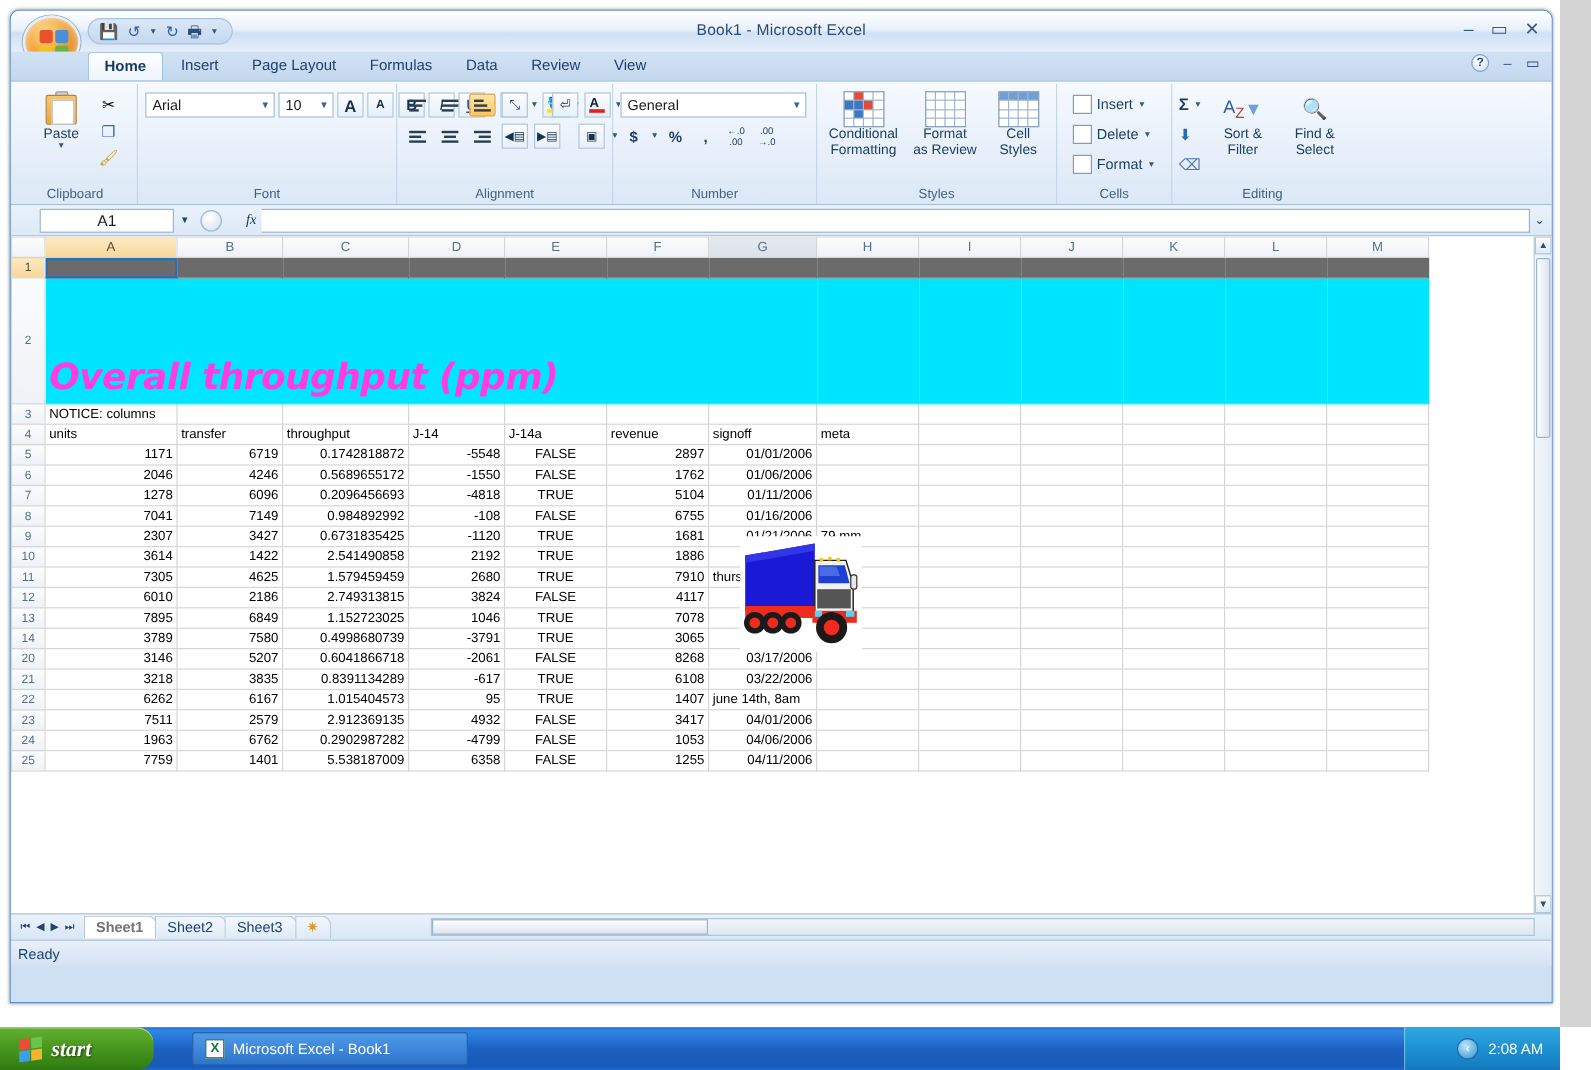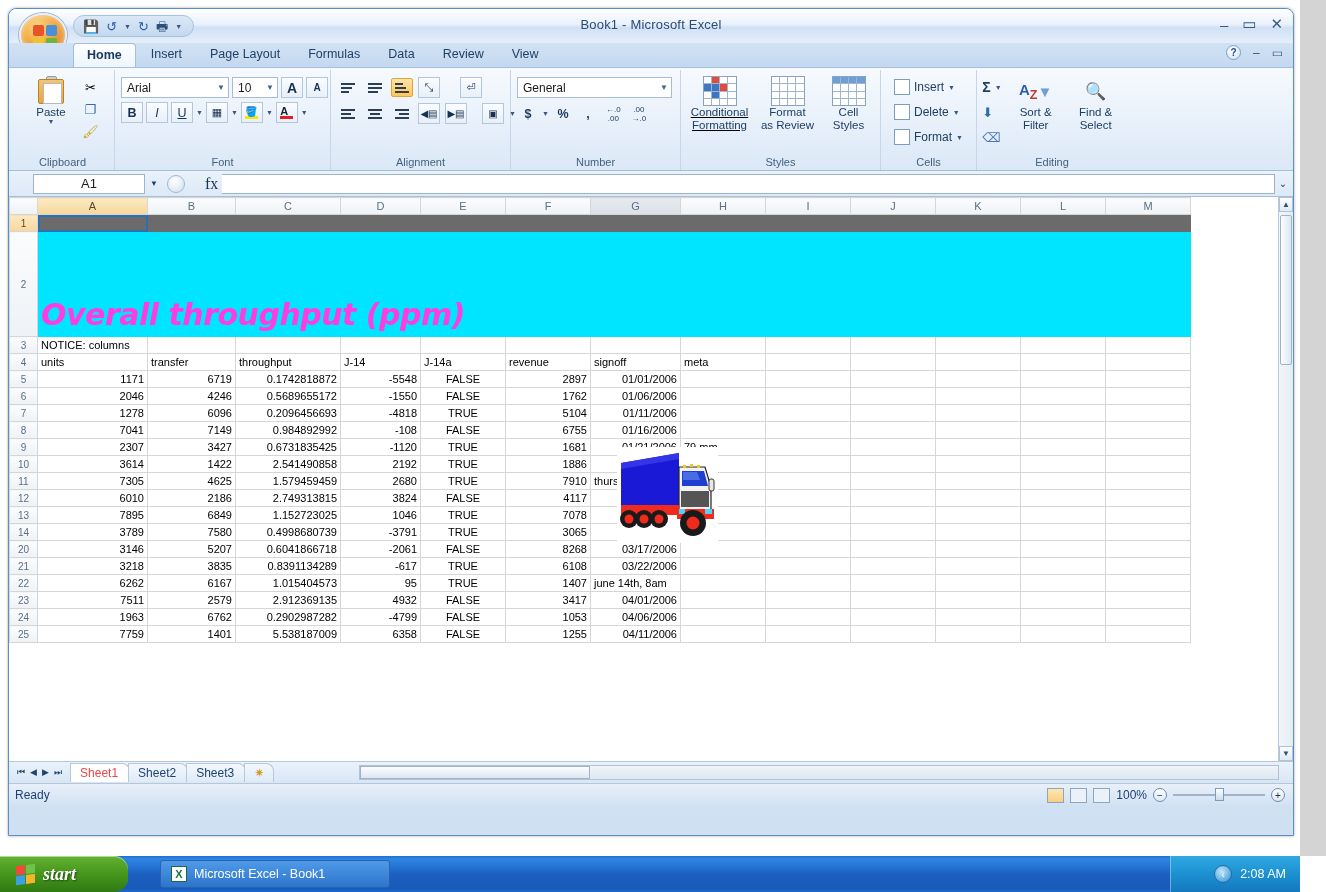"Arial" div.body { flex-direction: column -> row }
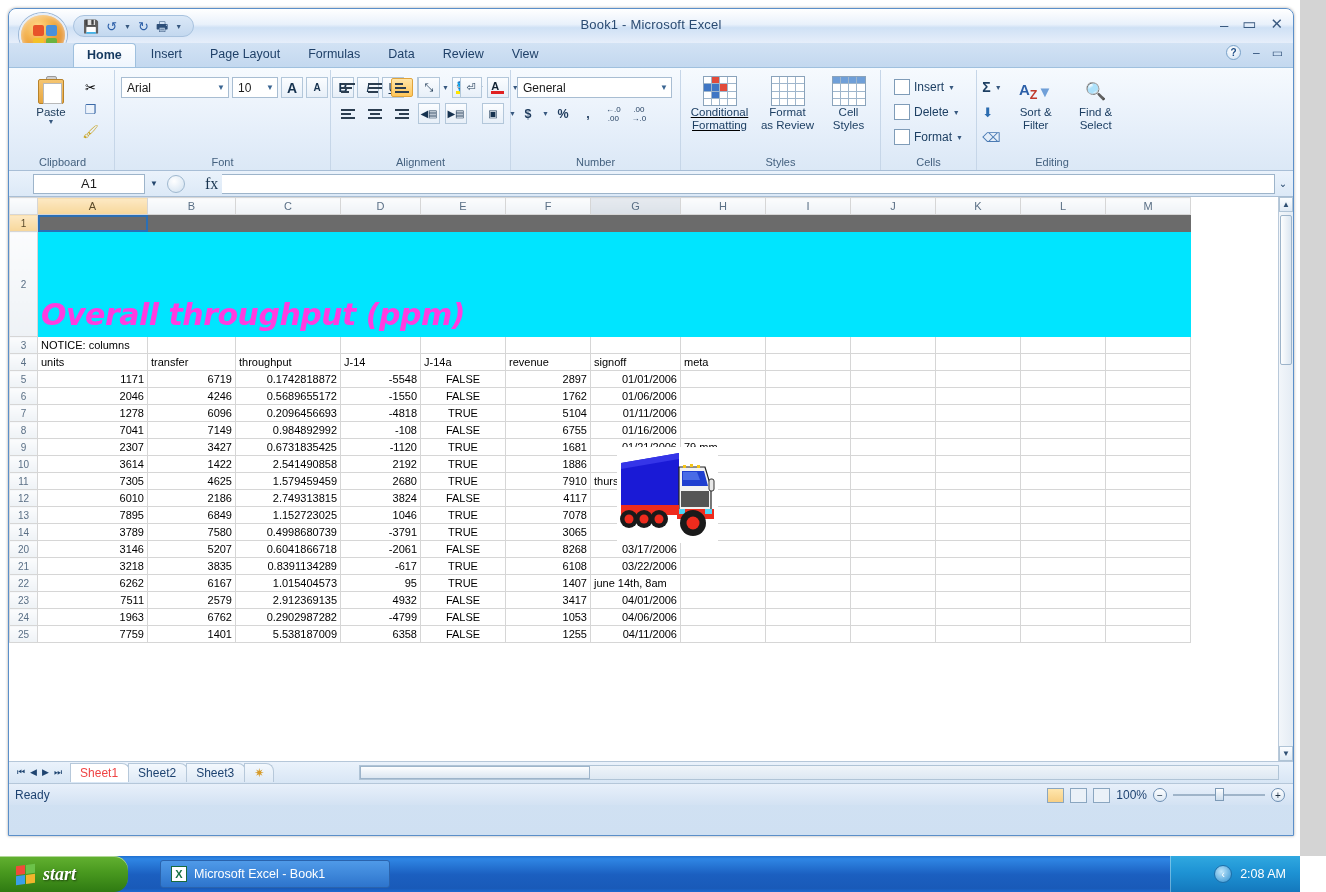"AZ" span { font-weight: bold -> normal }
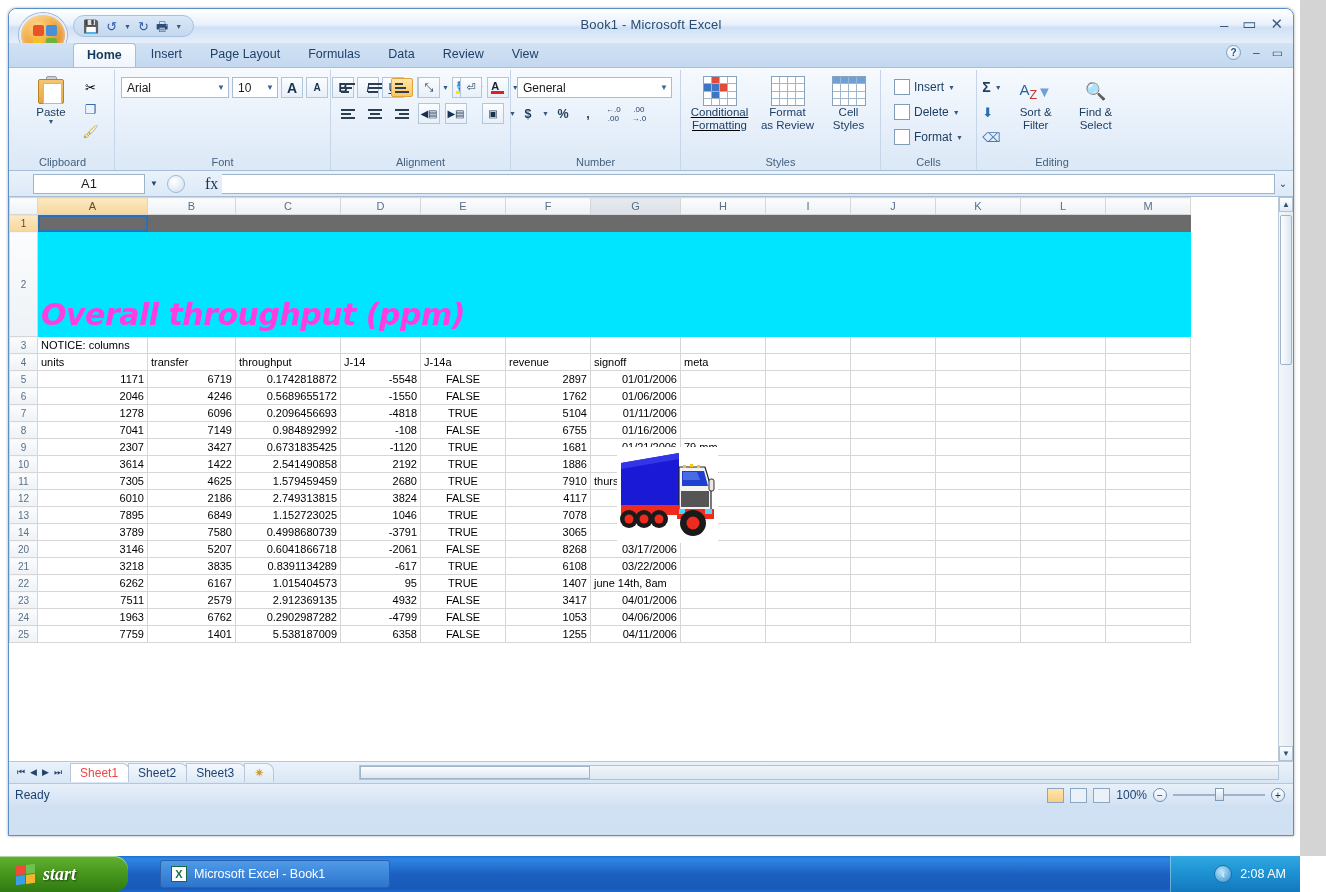"Conditional" div { text-decoration: underline -> none }
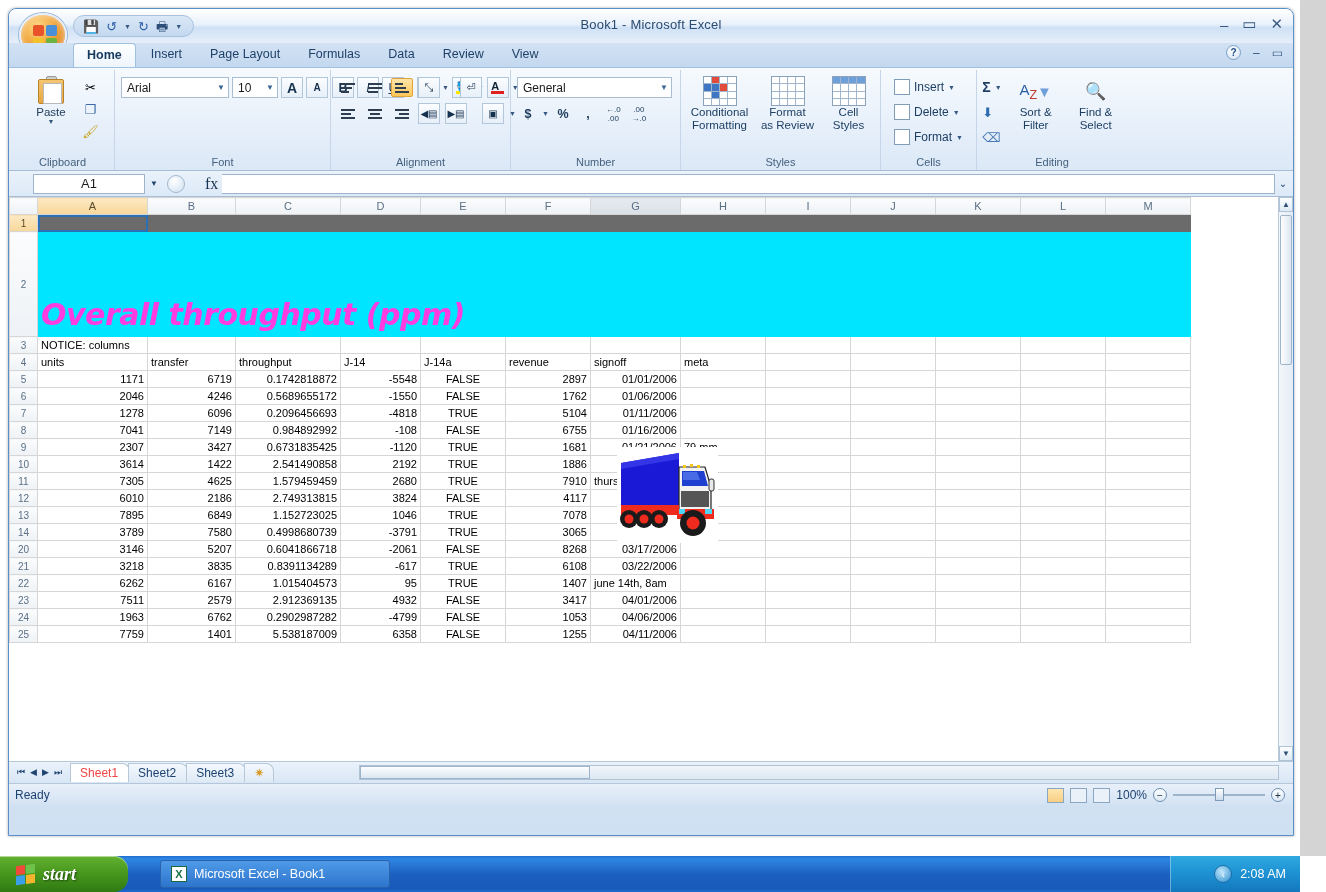"fx" .fx-lbl { font-size: 16px -> 12px; font-style: none -> italic }
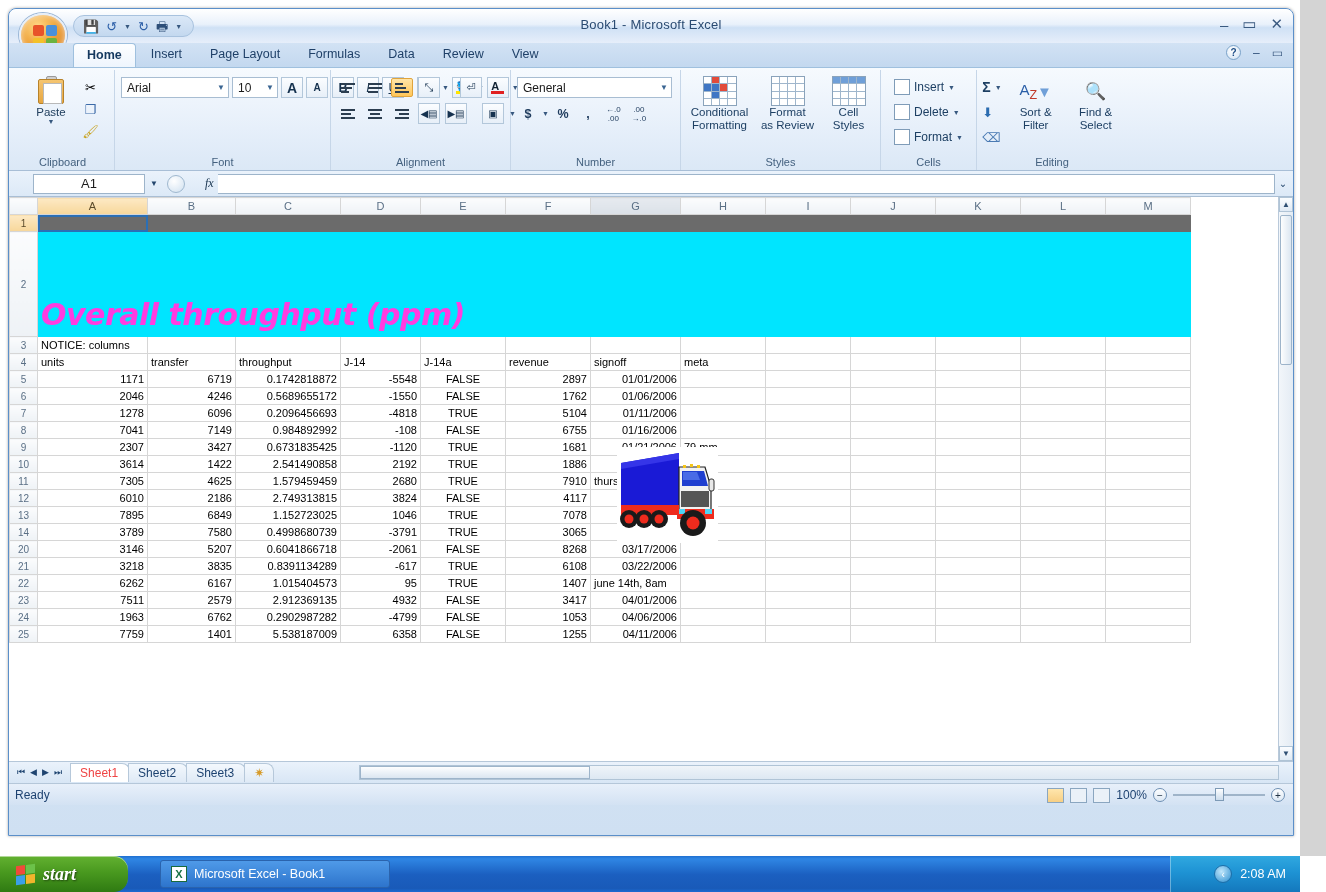"Sheet1" .shtab.active { color: #ef4444 -> #737373; font-weight: normal -> bold }
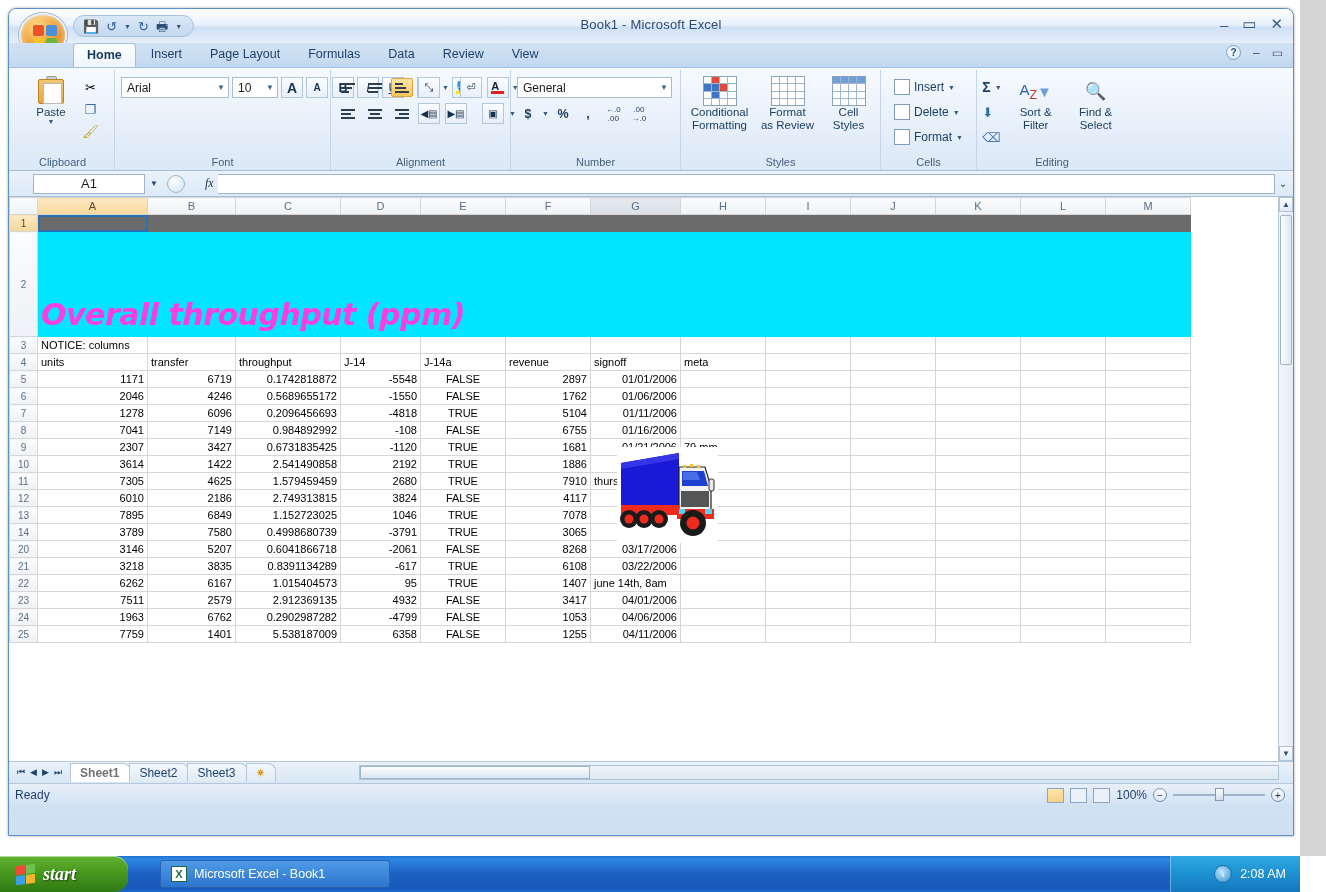"100%" div.zoomarea { html: <div> <span></span> <span></span> <span></span> <span>100%</span> <span>−</span> <span> <span></span> </span> <span>+</span> </div> -> none }
